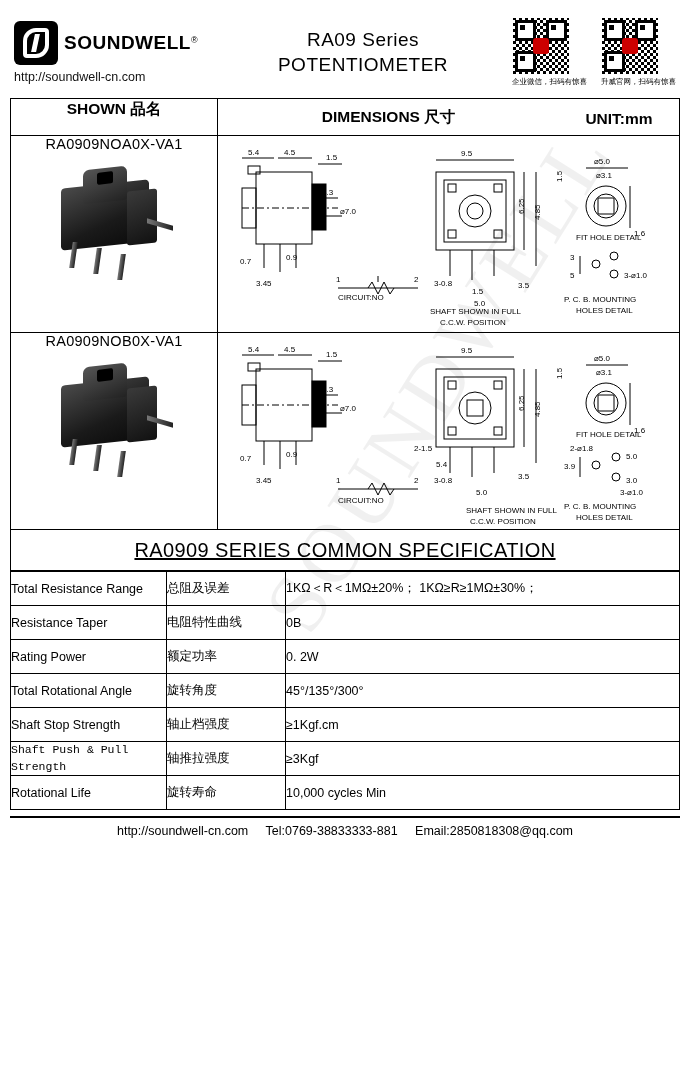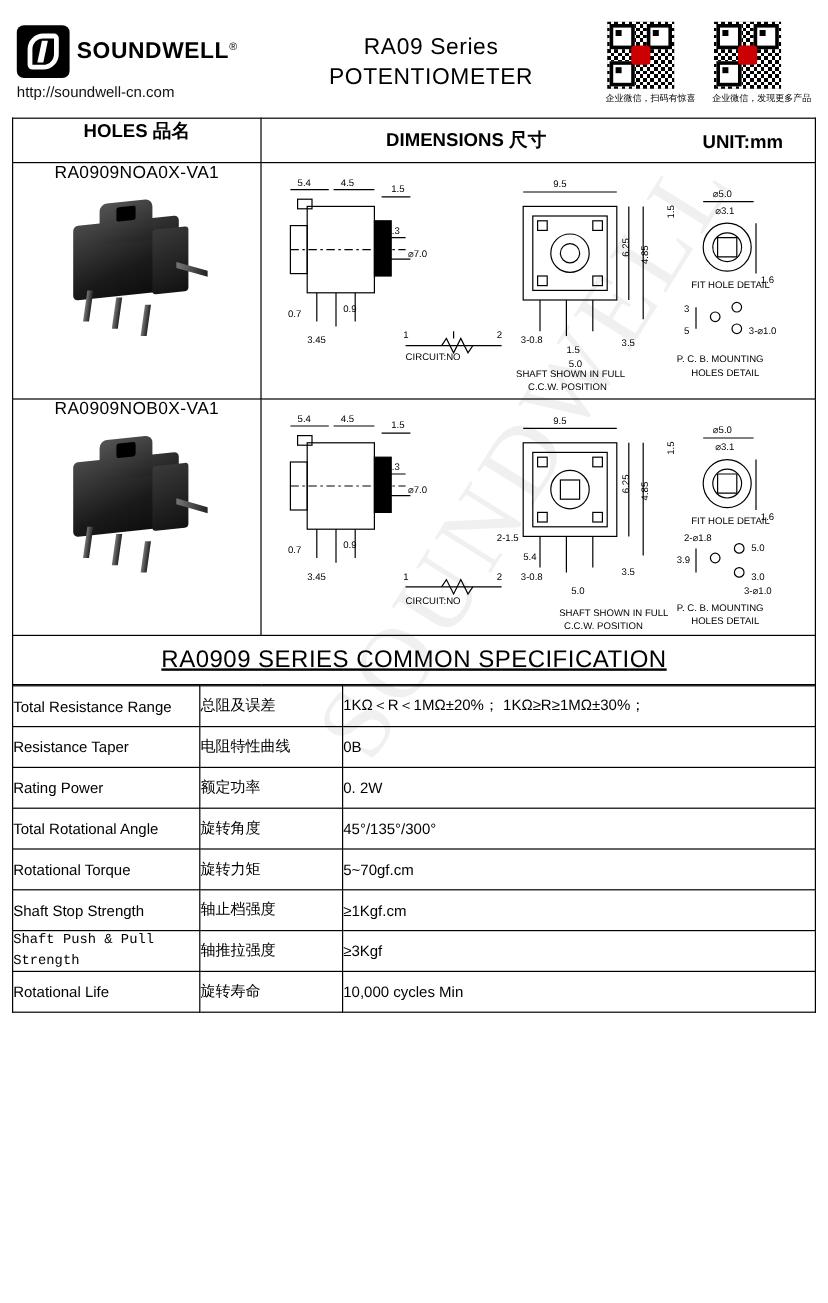"企业微信，发现更多产品" div.qr-cap { text: 企业微信，发现更多产品 -> 升威官网，扫码有惊喜 }
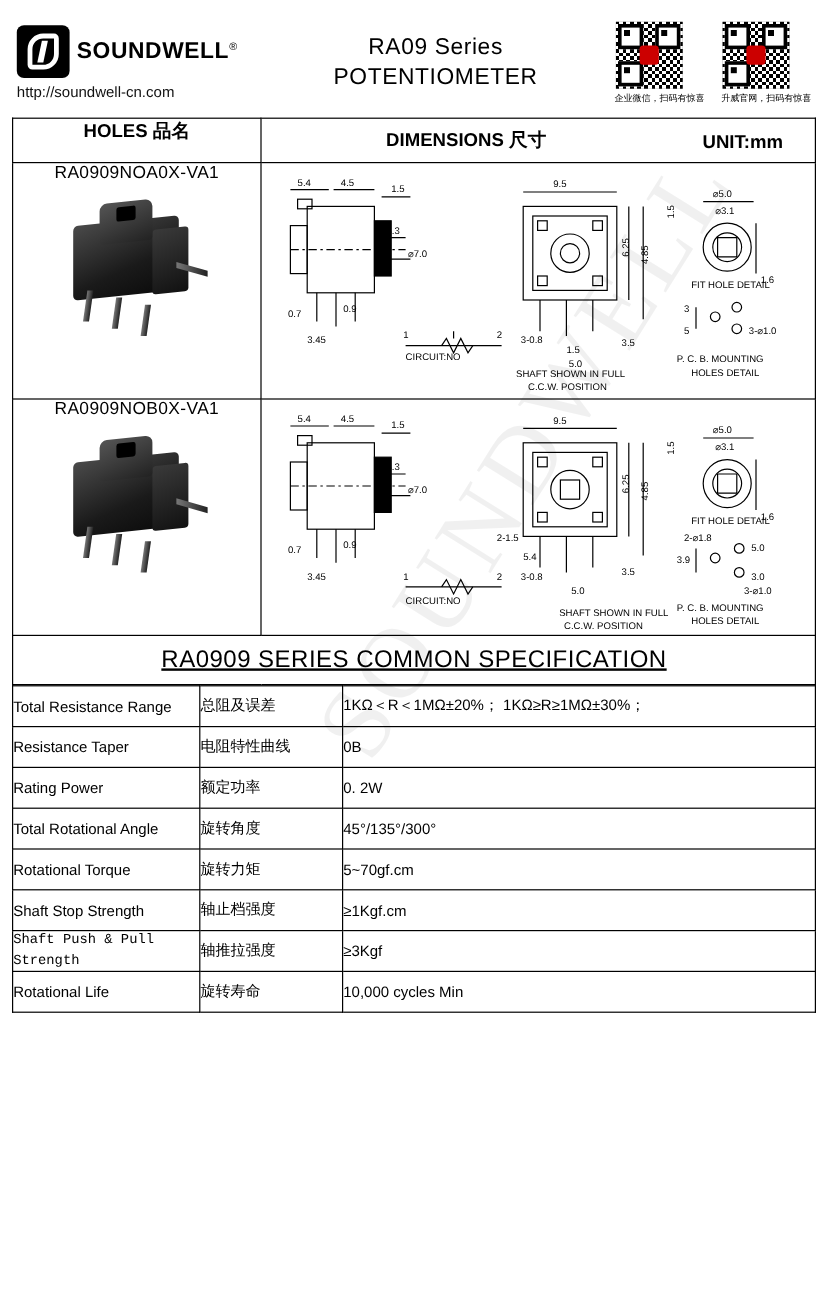"HOLES 品名" td.model-cell { text: HOLES -> SHOWN }
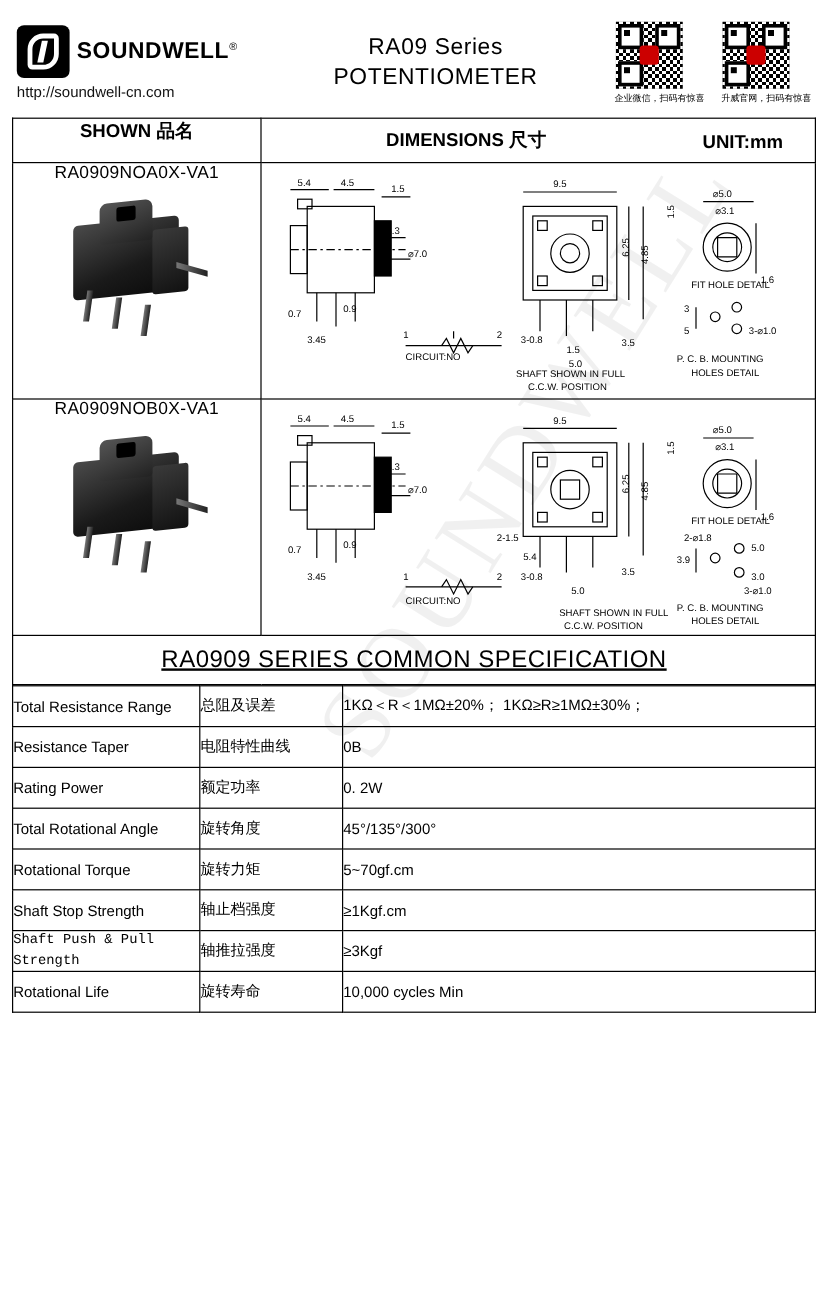"Rotational Torque" tr.spec-row { html: <tr> <td>Rotational Torque</td> <td>旋转力矩</td> <td>5~70gf.cm</td> </tr> -> none }
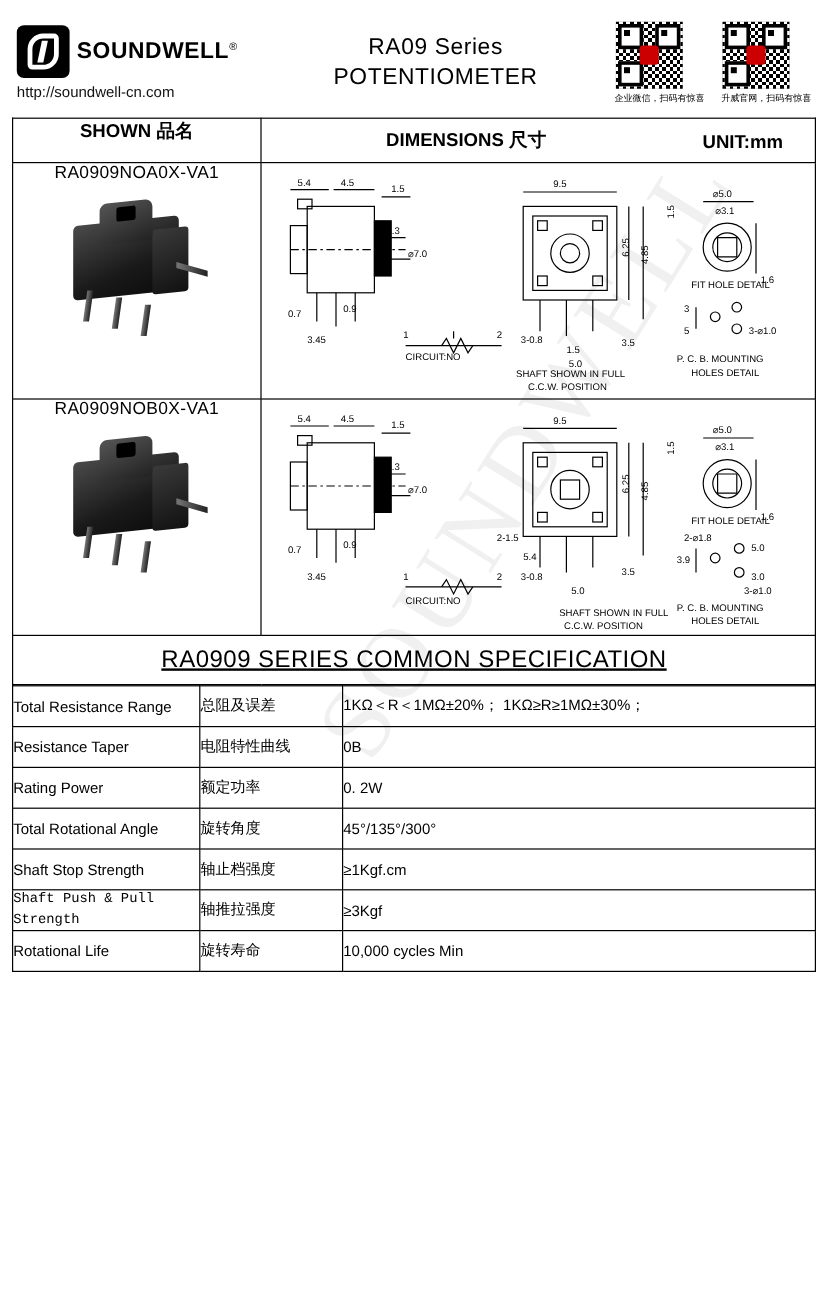"http://soundwell-cn.com Tel:0769-38833333-881" div.footer { html: none -> <div> <span>http://soundwell-cn.com</span><span></span> <span>Tel:0769-38833333-881</span><span></span> <span>Email:2850818308@qq.com</span> </div> }
